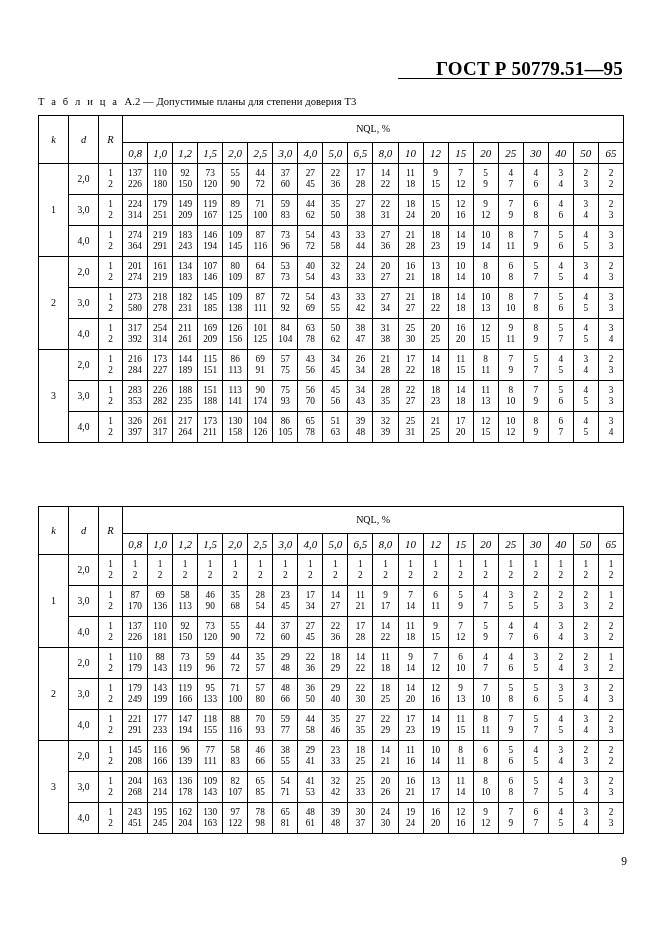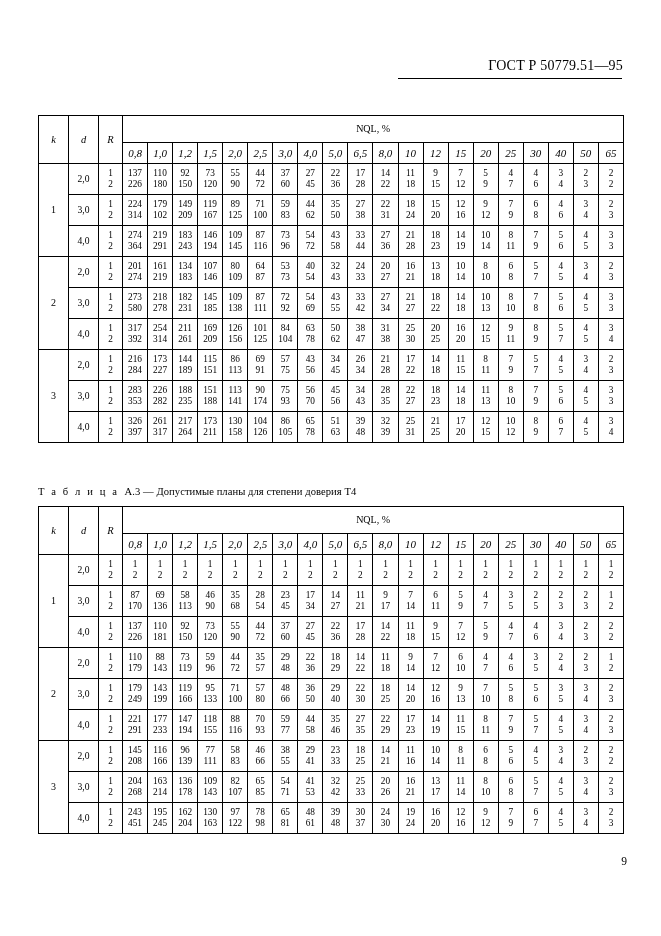"ГОСТ Р 50779.51—95" .doc-header { font-size: 14px -> 19px; font-weight: normal -> bold }
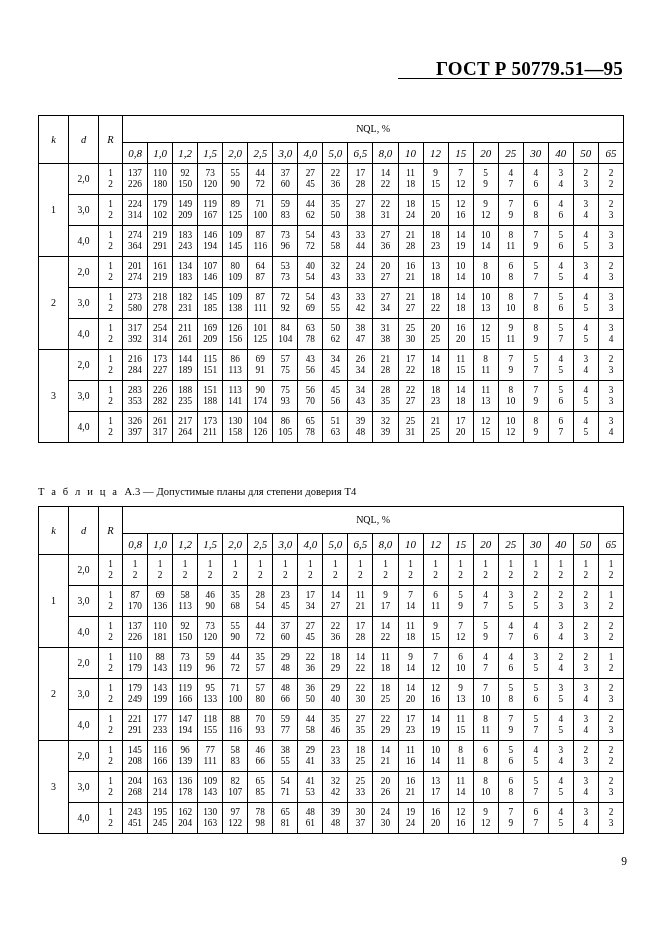"Т а б л и" div.table-caption { html: none -> <div> <span>Т а б л и ц а</span><span>&nbsp;&nbsp;</span><span>А.2</span><span>&nbsp;</span><span>— Допустимые планы для степени доверия Т3</span> </div> }
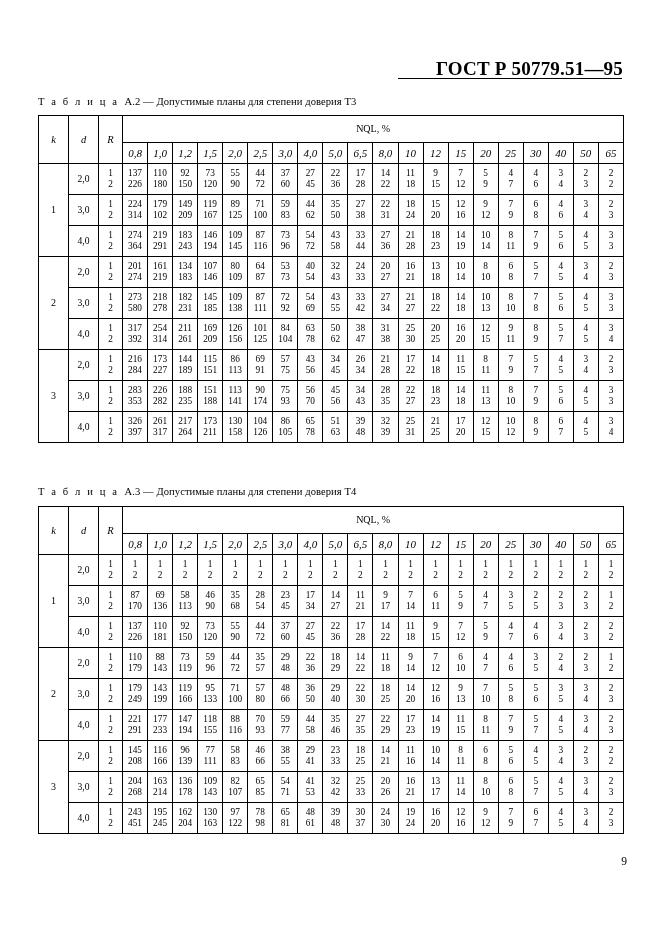"102" span { text: 102 -> 251 }
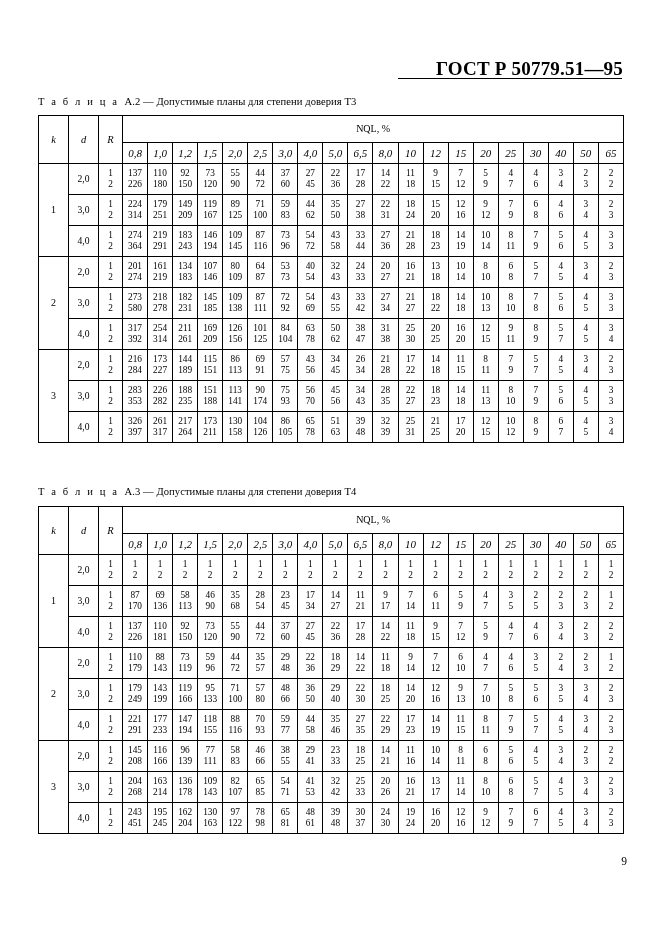"Т а б л и ц а А.3" div.table-caption { html: <div> <span>Т а б л и ц а</span><span>&nbsp;&nbsp;</span><span>А.3</span><span>&nbsp;</span><span>— Допустимые планы для степени доверия Т4</span> </div> -> none }
